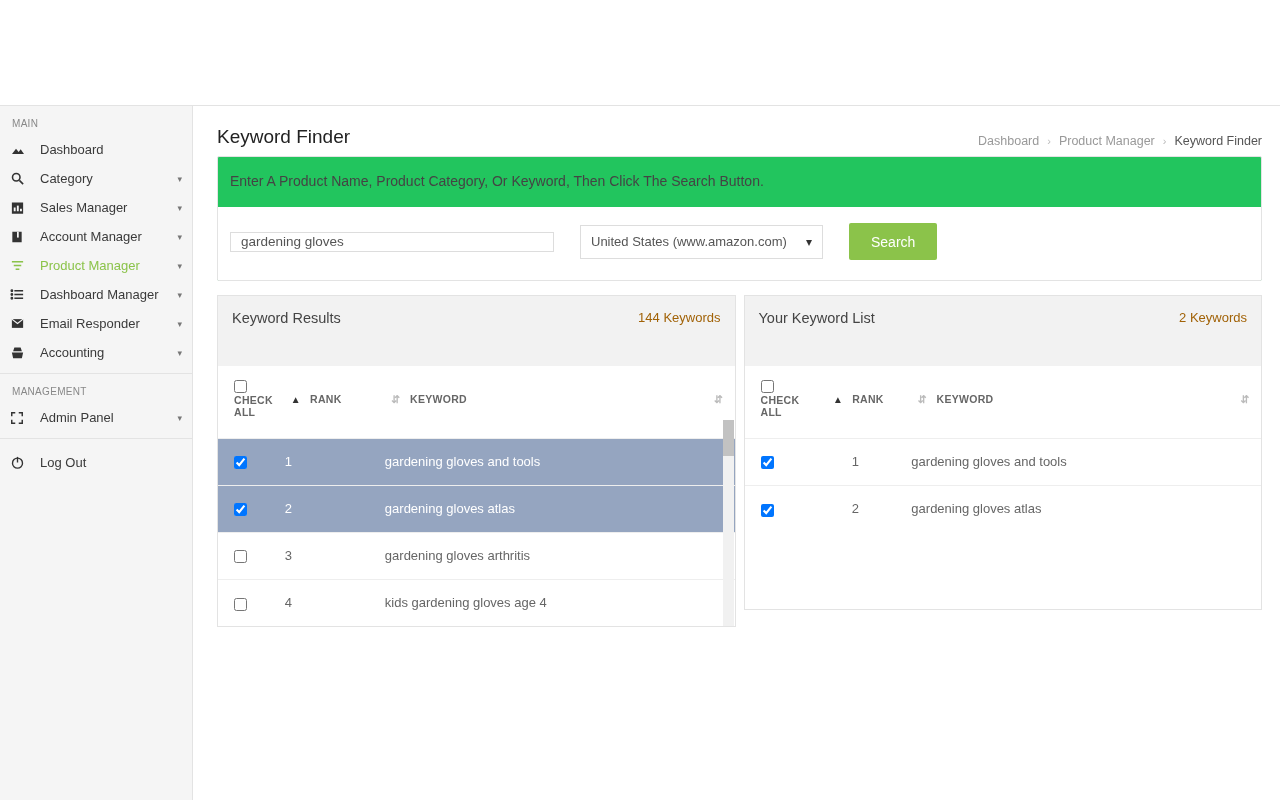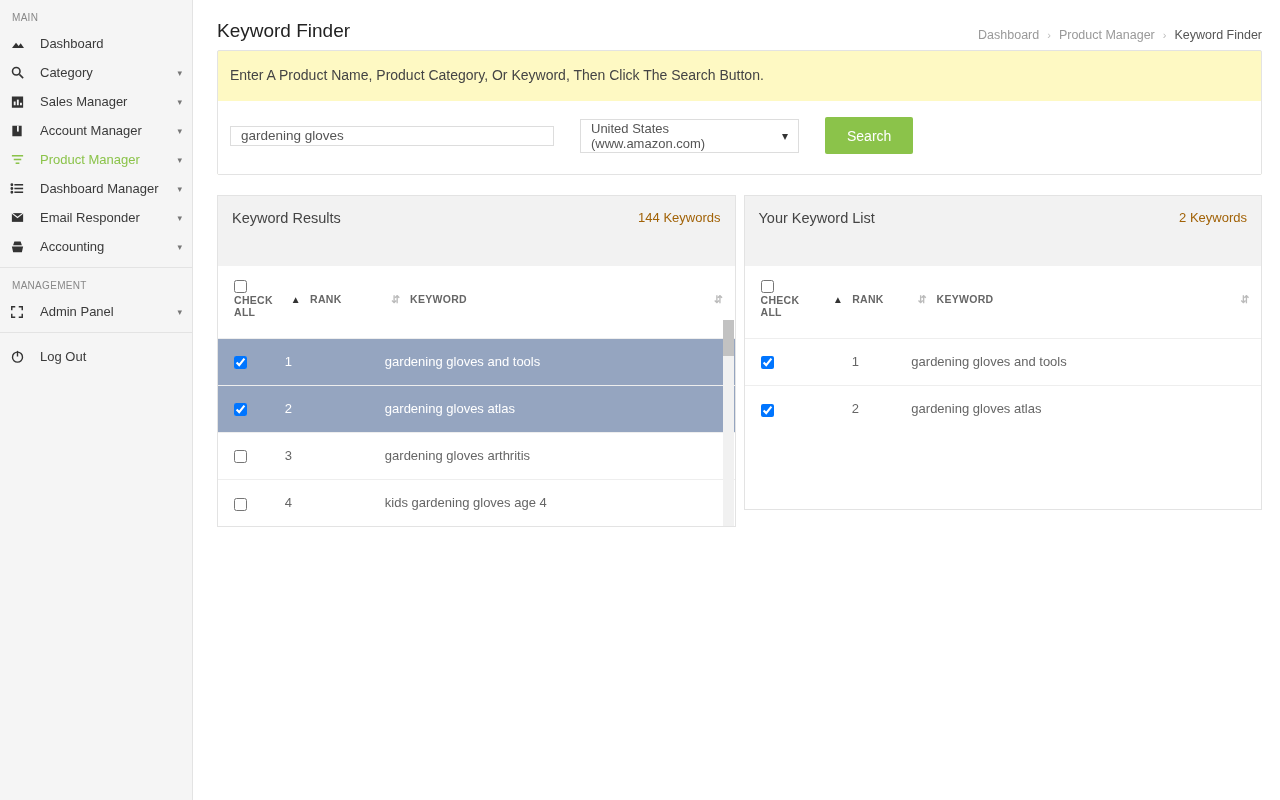"MAIN" .app { flex-direction: none -> column }
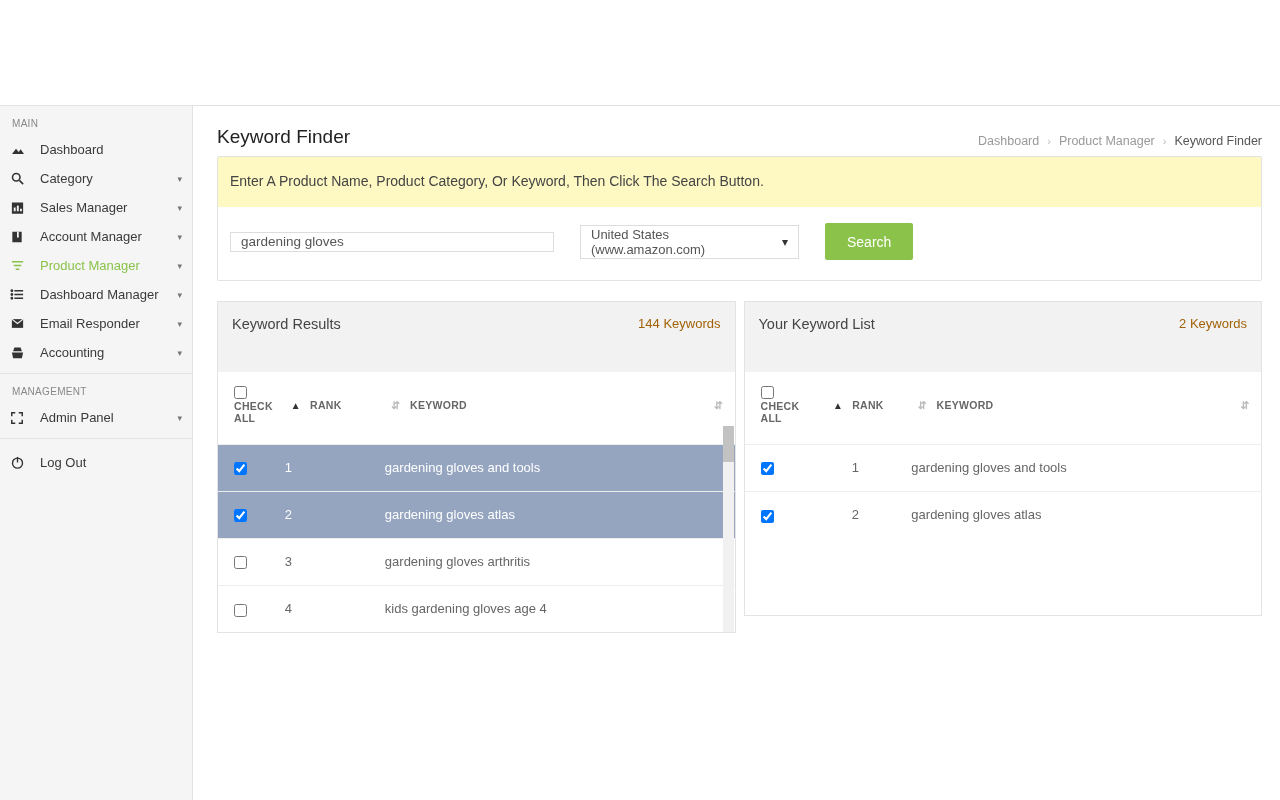"Enter A Product Name, Product" .panel { background: #fef9c3 -> #22c55e }
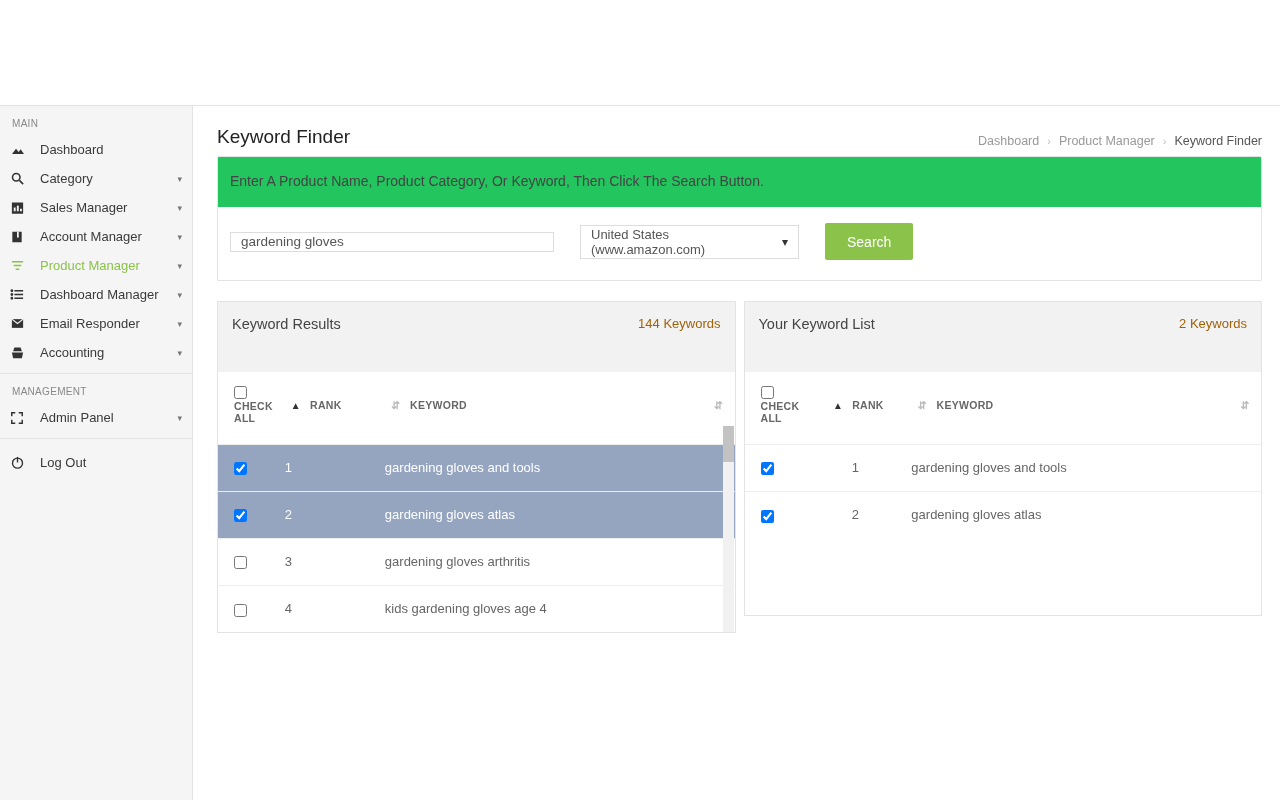"United States (www.amazon.com)" .select-wrap { width: 219px -> 243px }
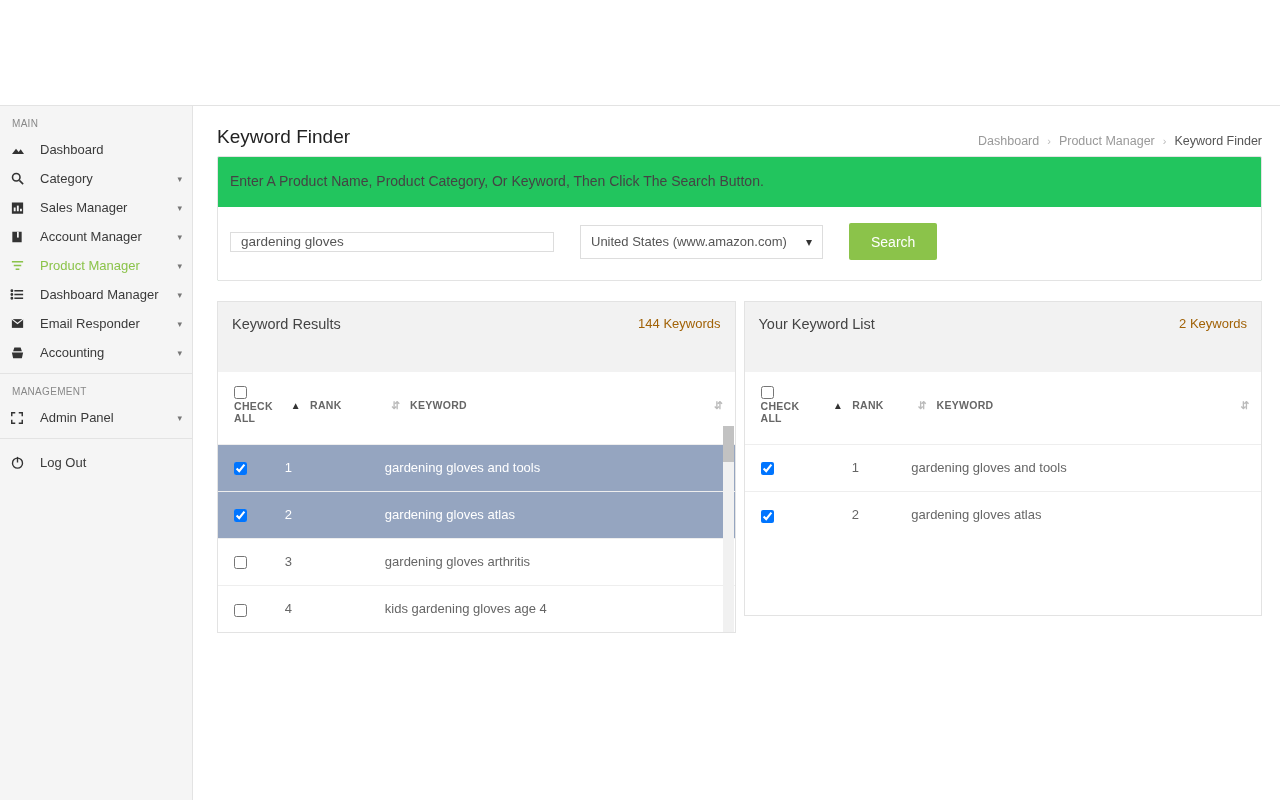"Keyword Results" .results-row { margin-top: 20px -> 14px }
